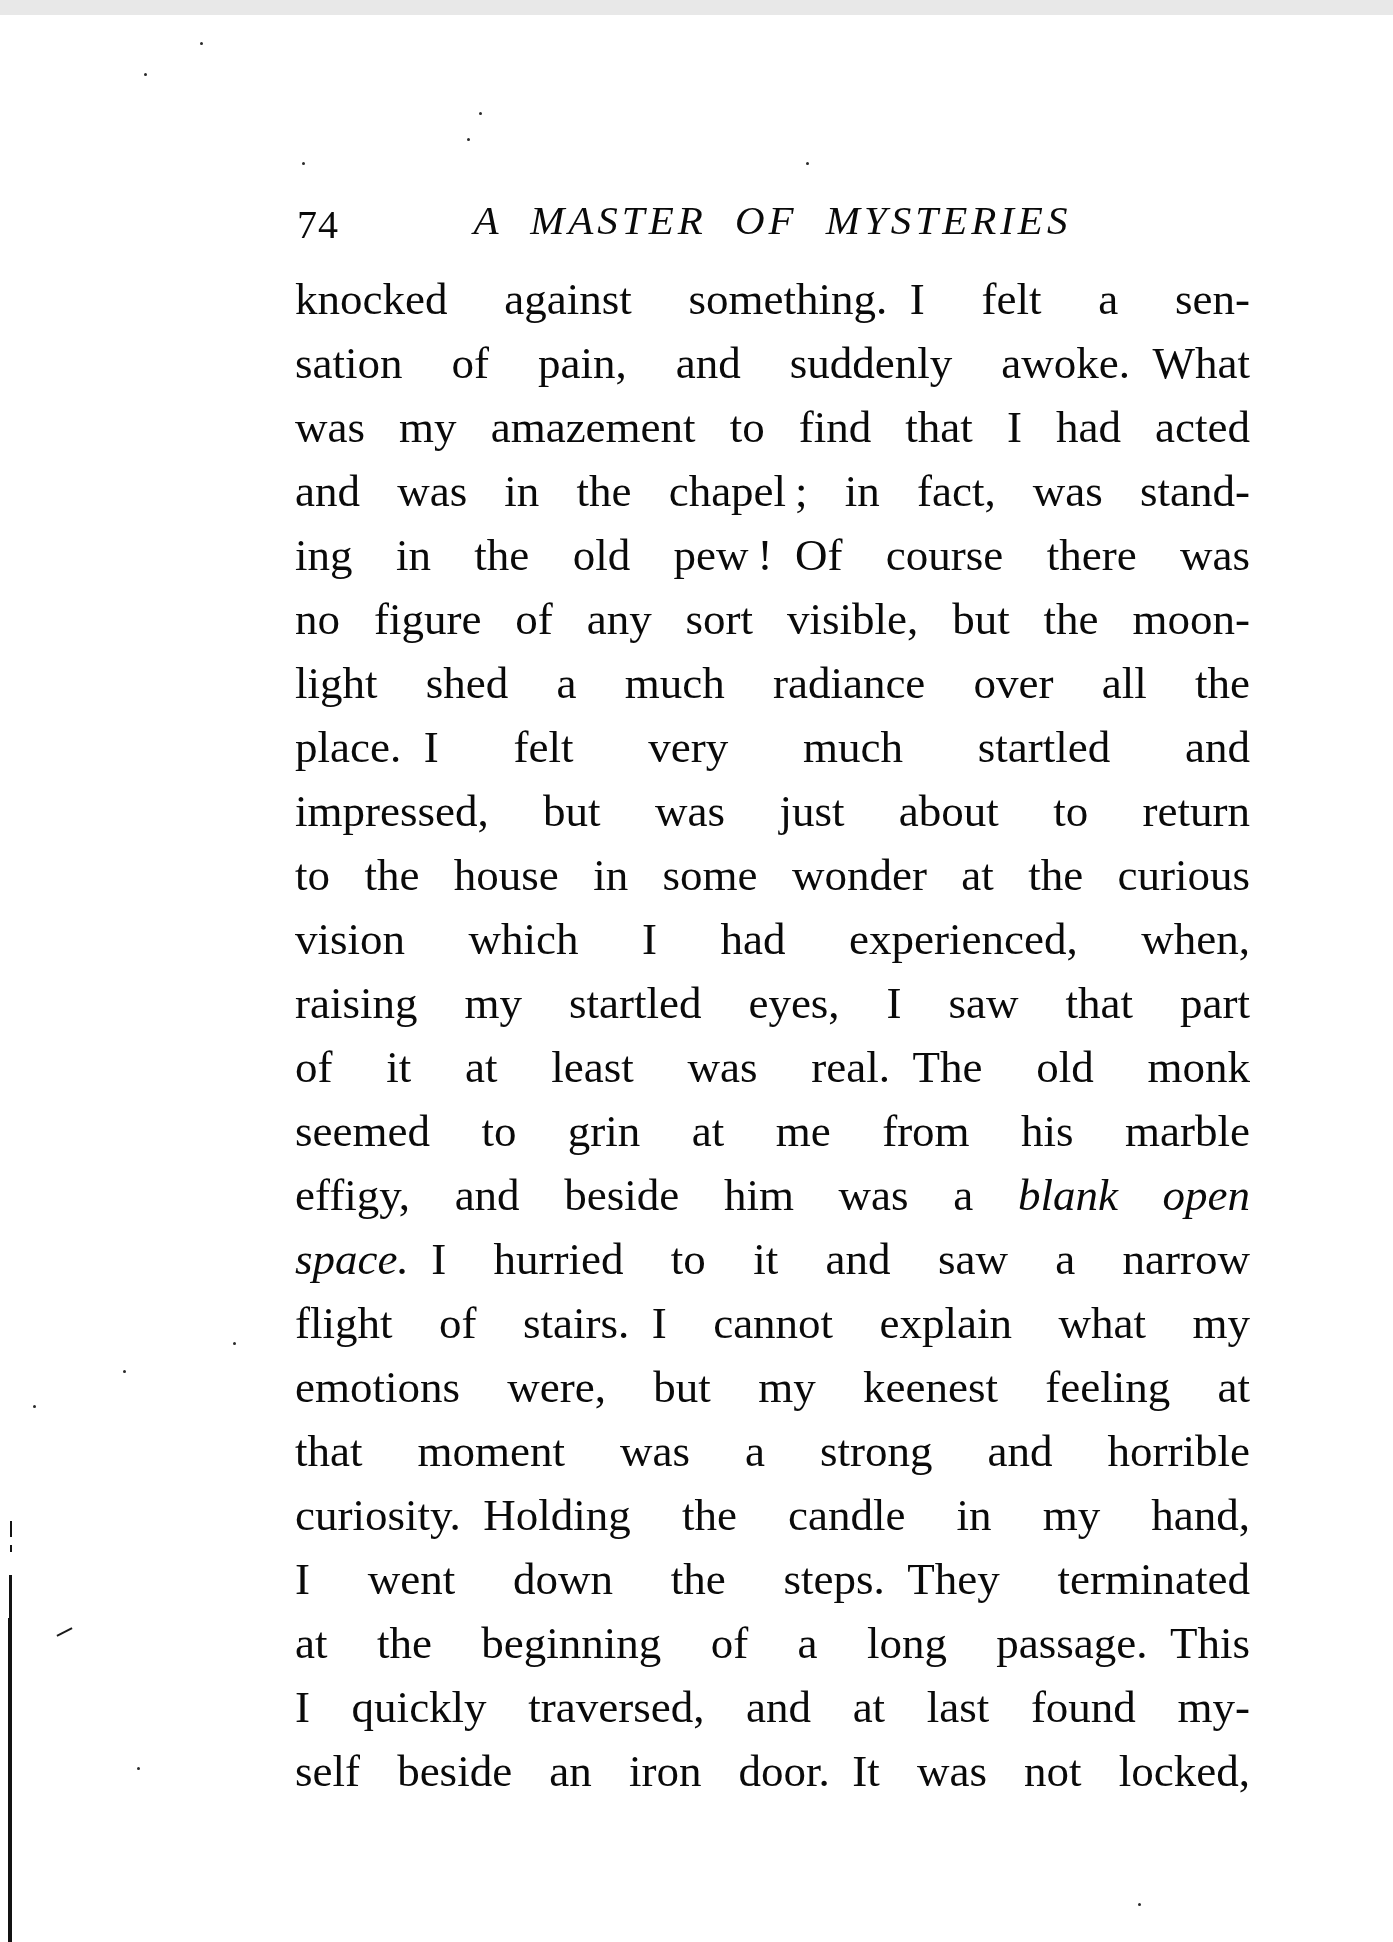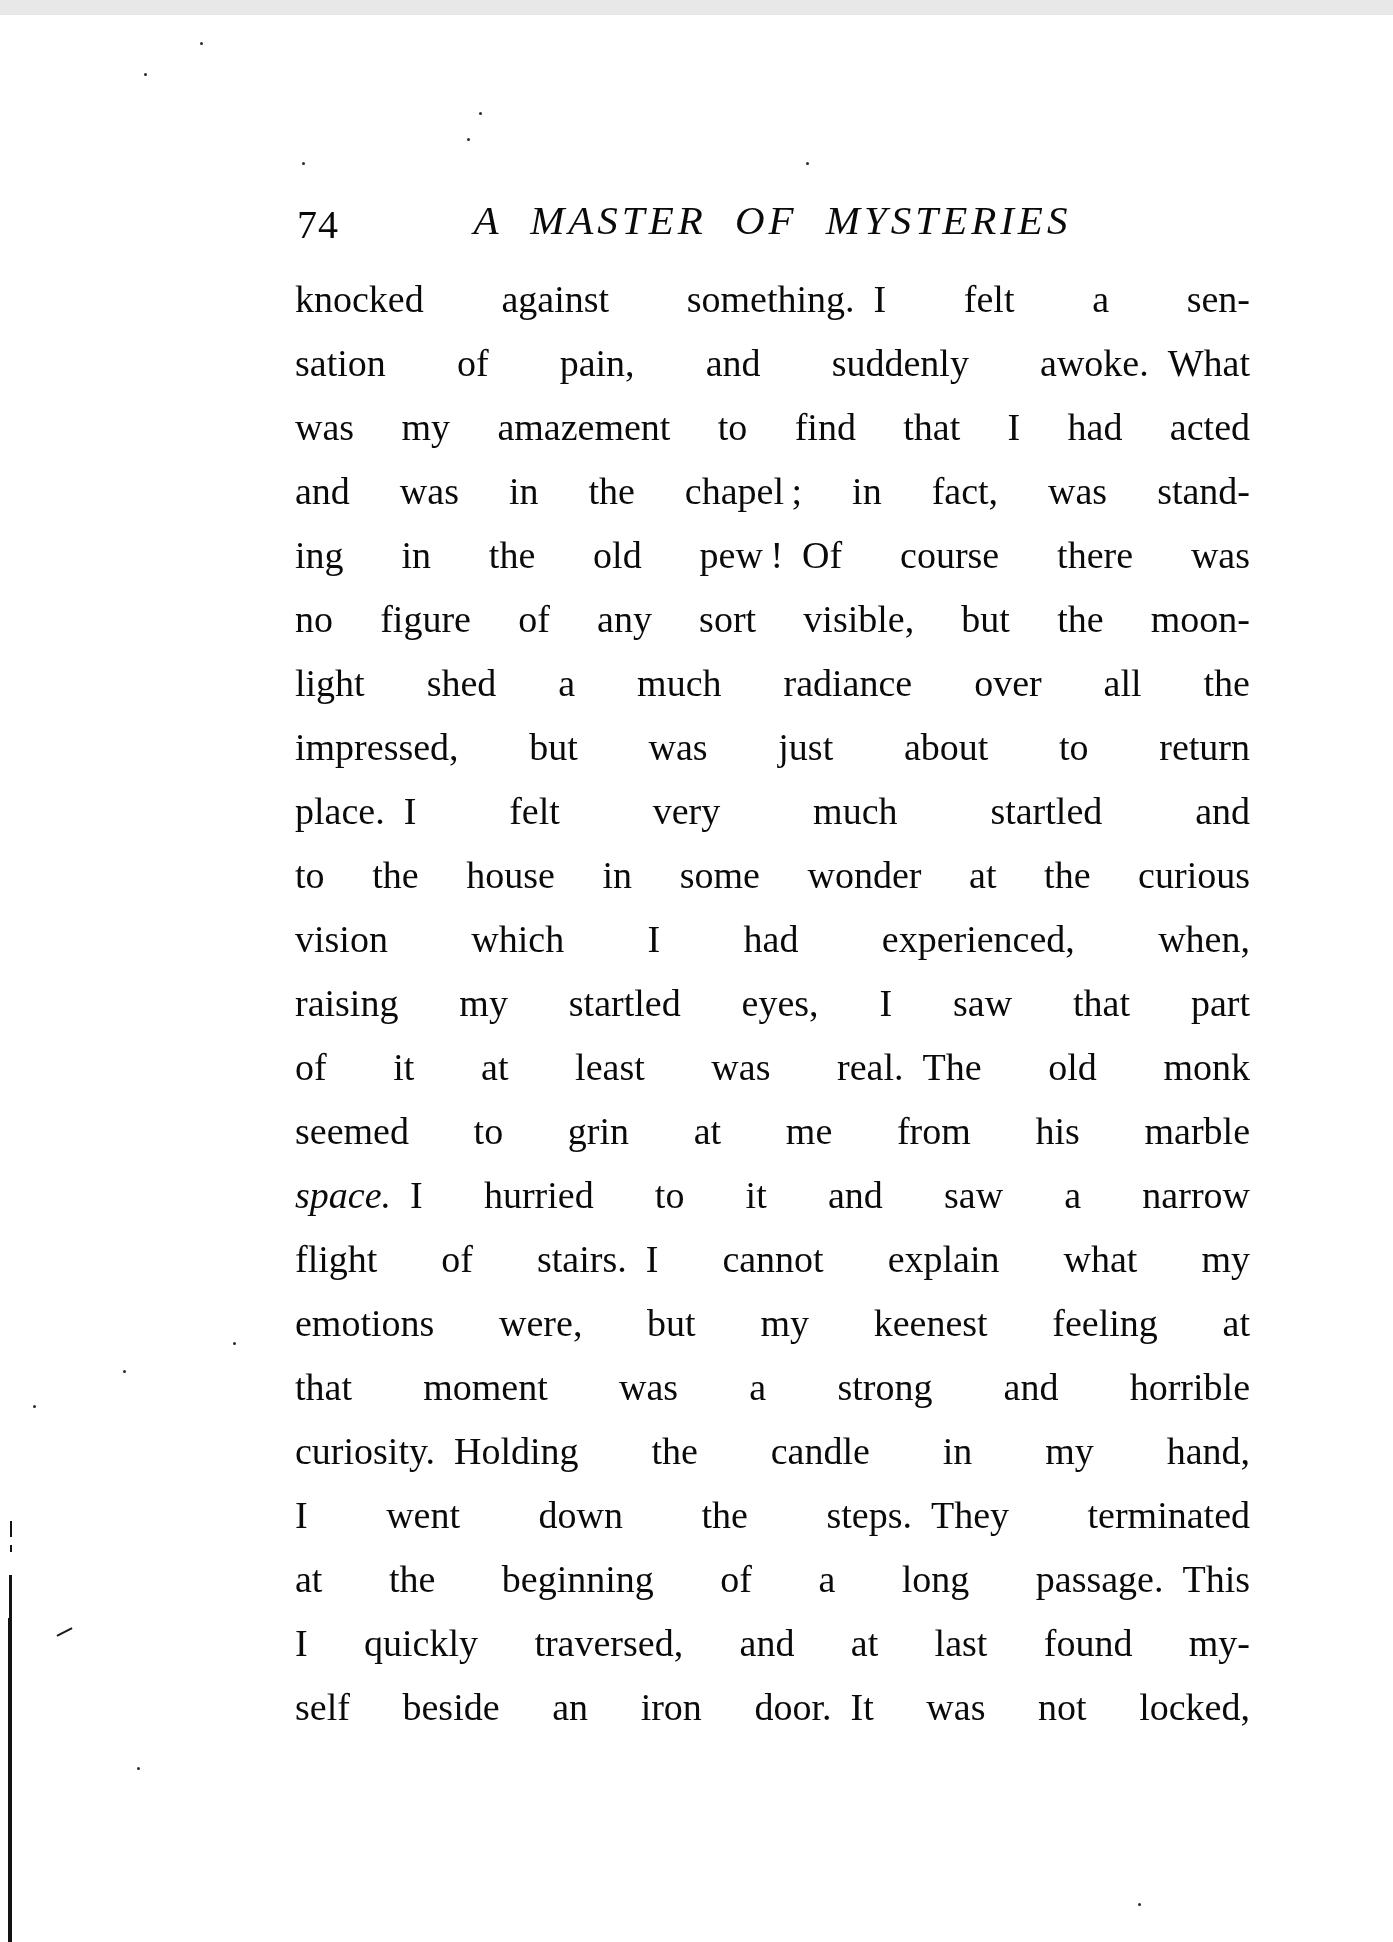"knocked against something. I felt" .line { font-size: 38px -> 45px }
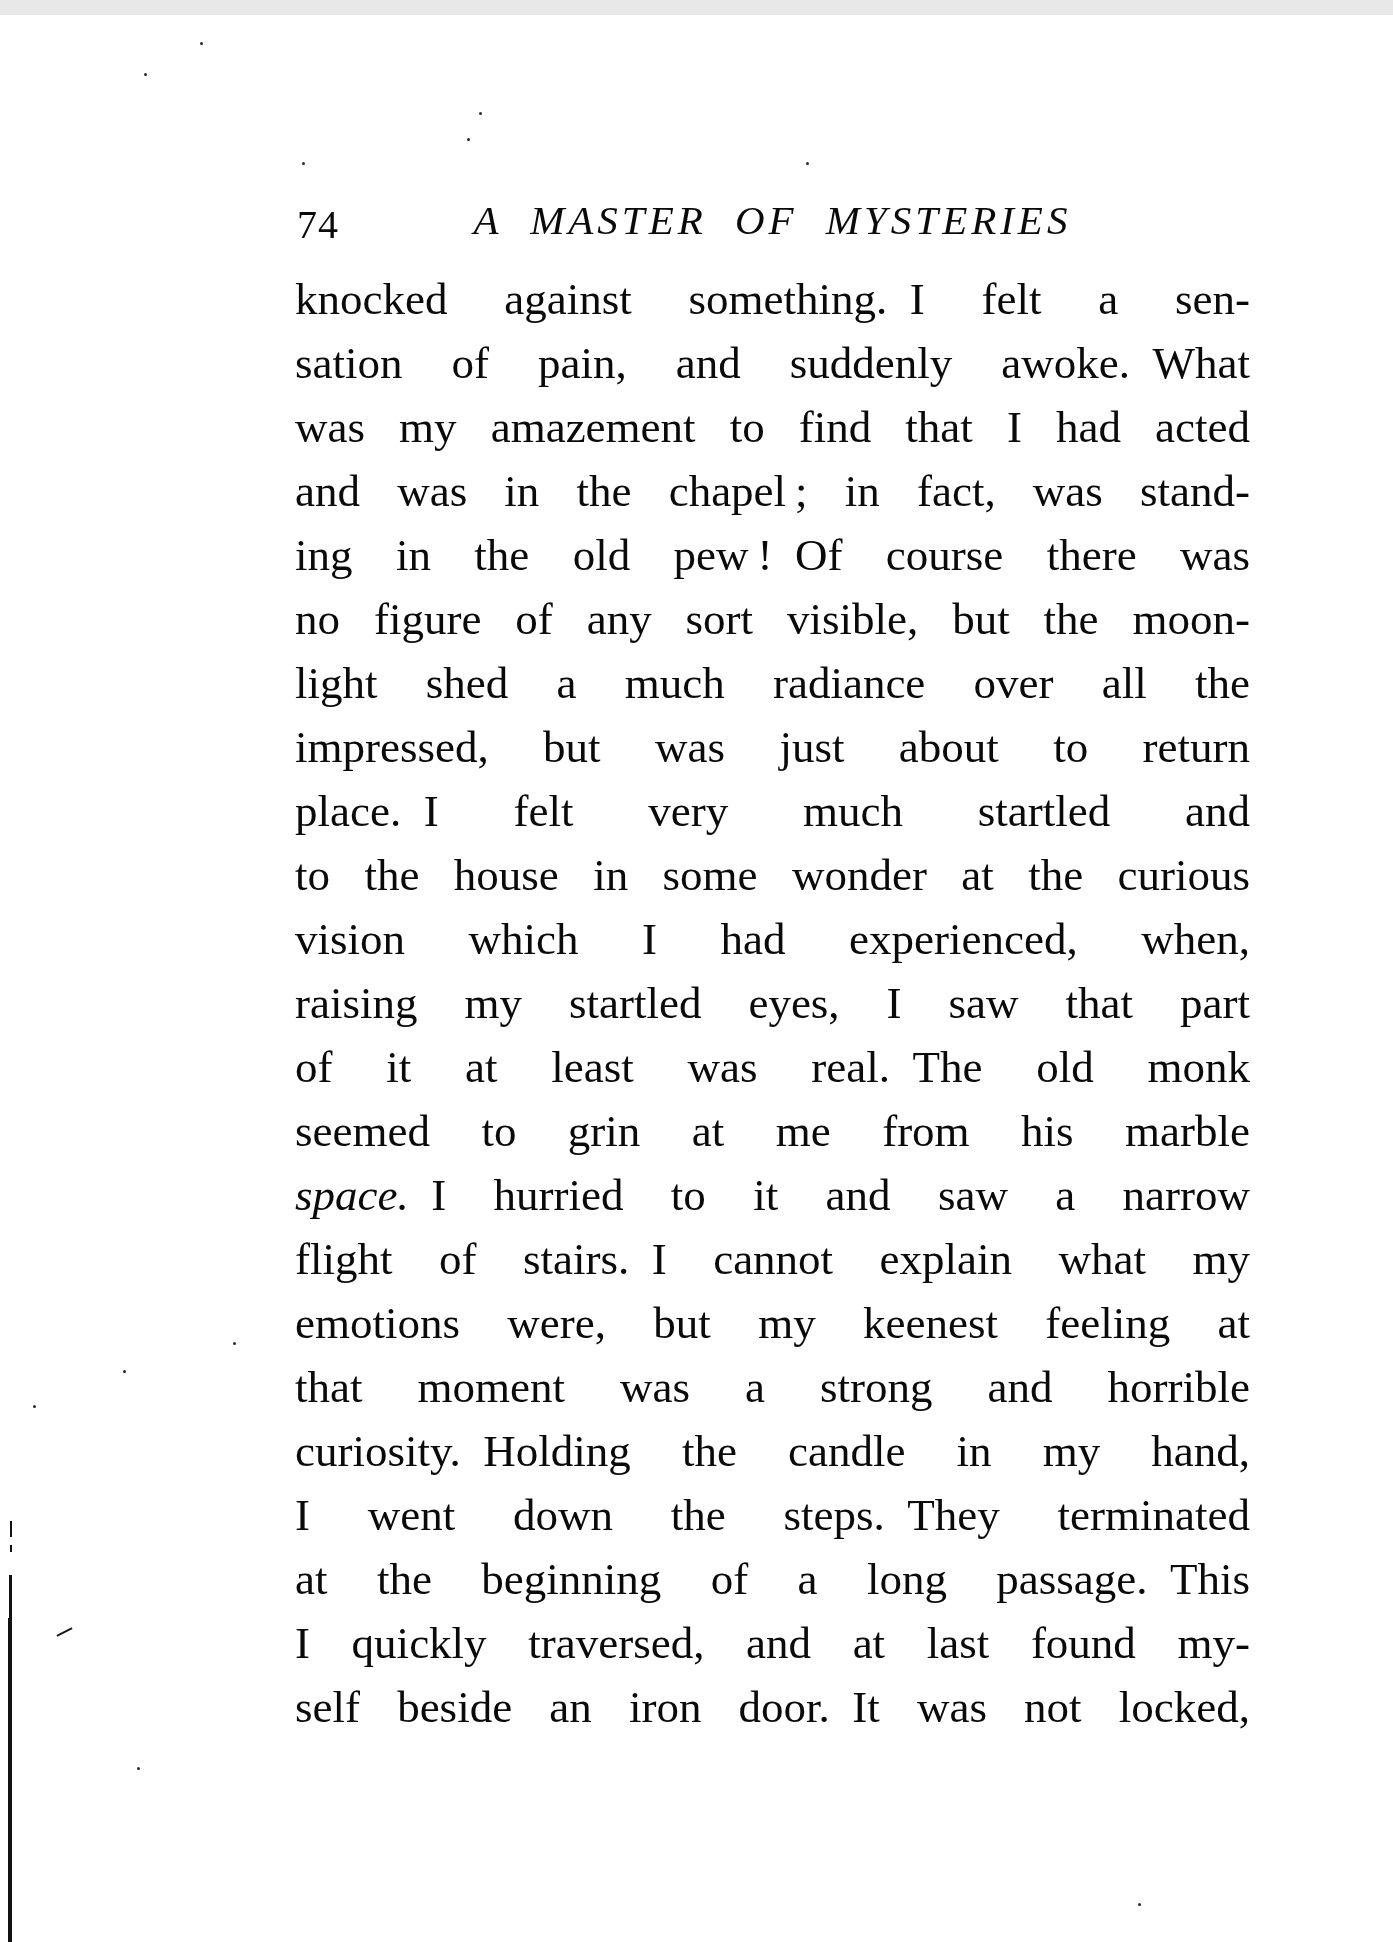"impressed, but was just about" div.line { order: before "place. I felt very much" -> after "place. I felt very much" }
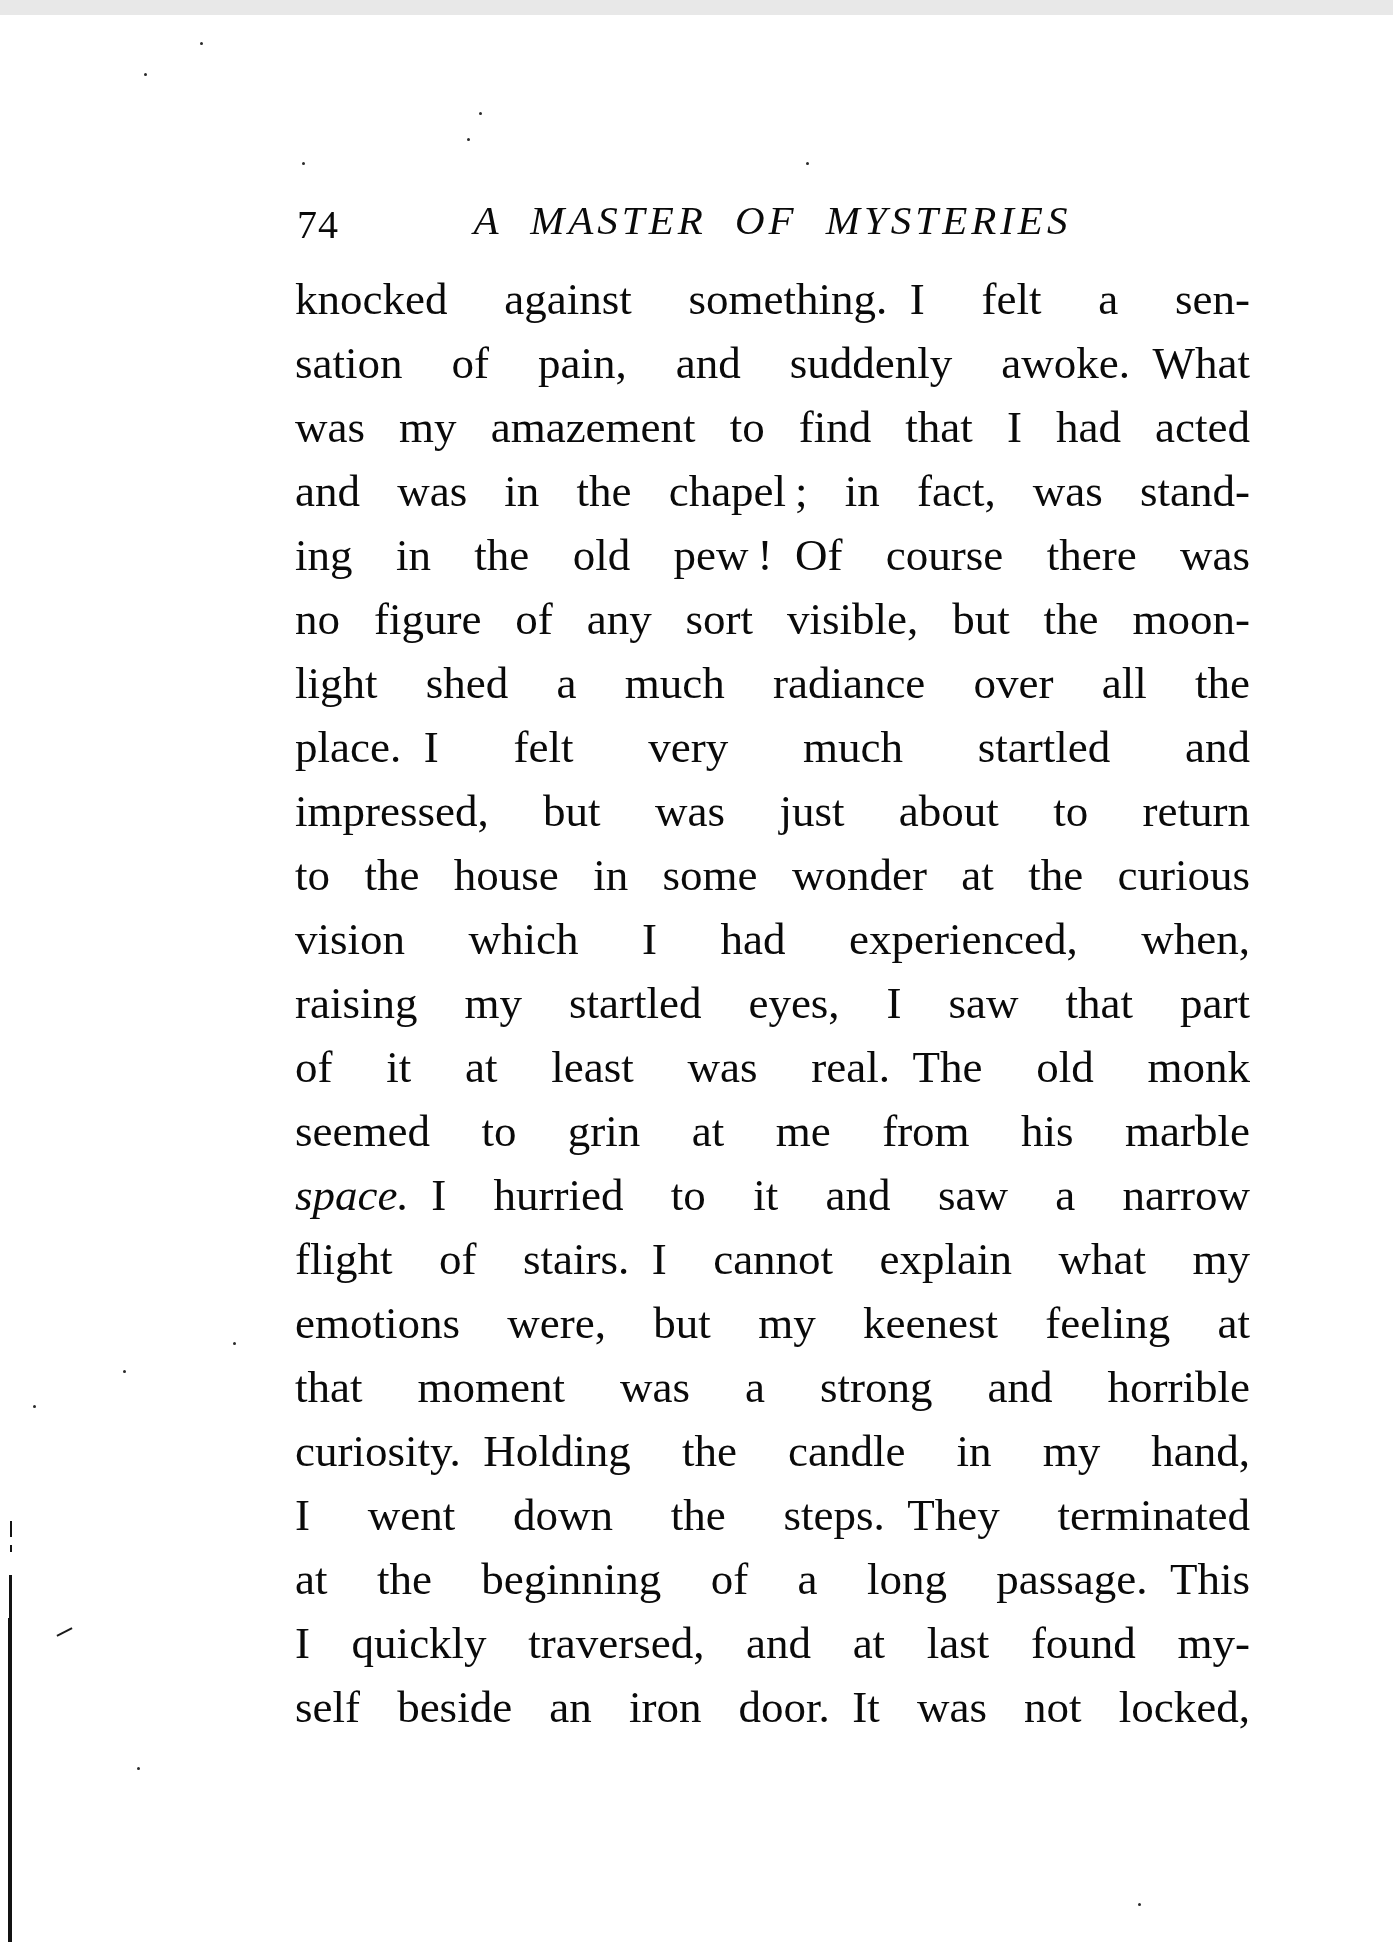"effigy, and beside him was" div.line { html: none -> <div><span>effigy, and beside him was a </span><span>blank open</span></div> }
